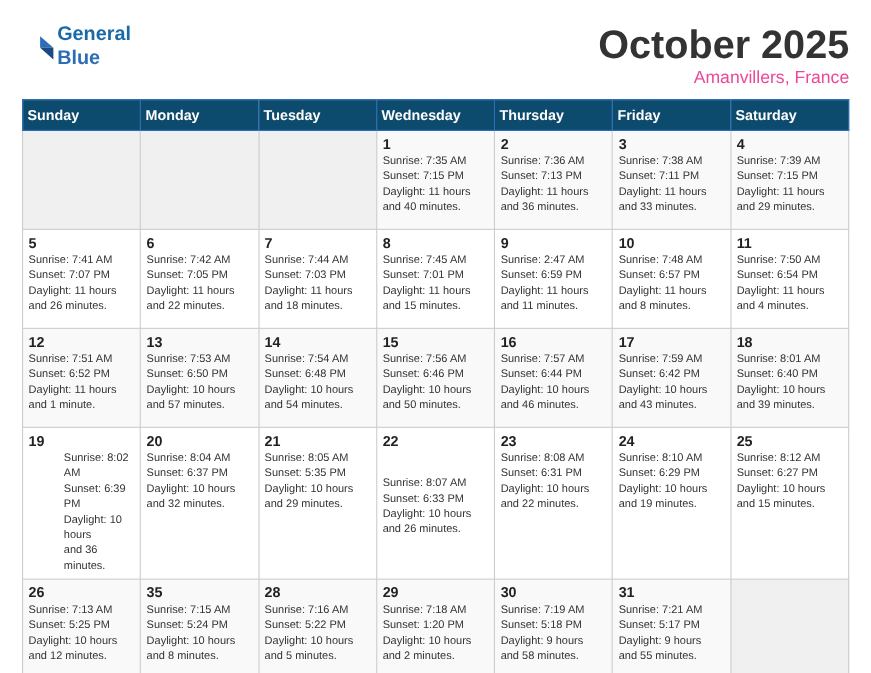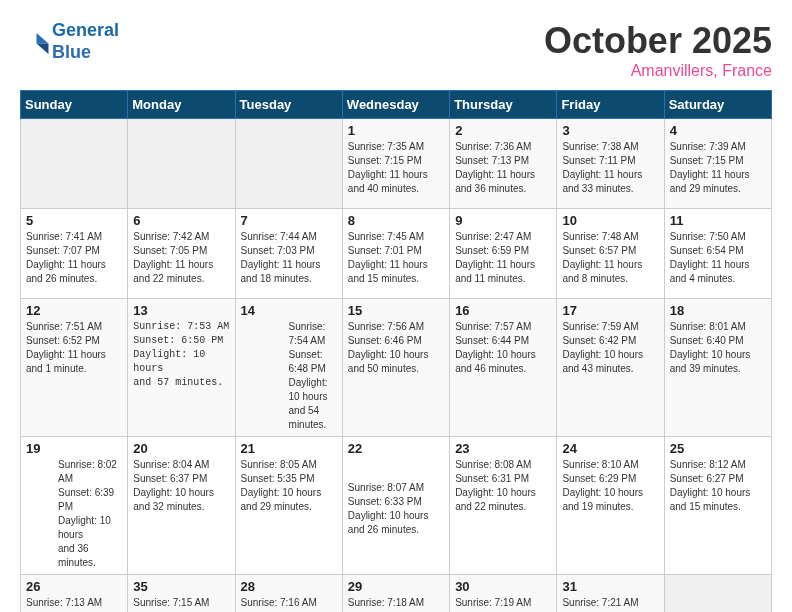"Sunrise: 7:53 AM" div.day-info { font-family: Liberation Mono, monospace -> none }
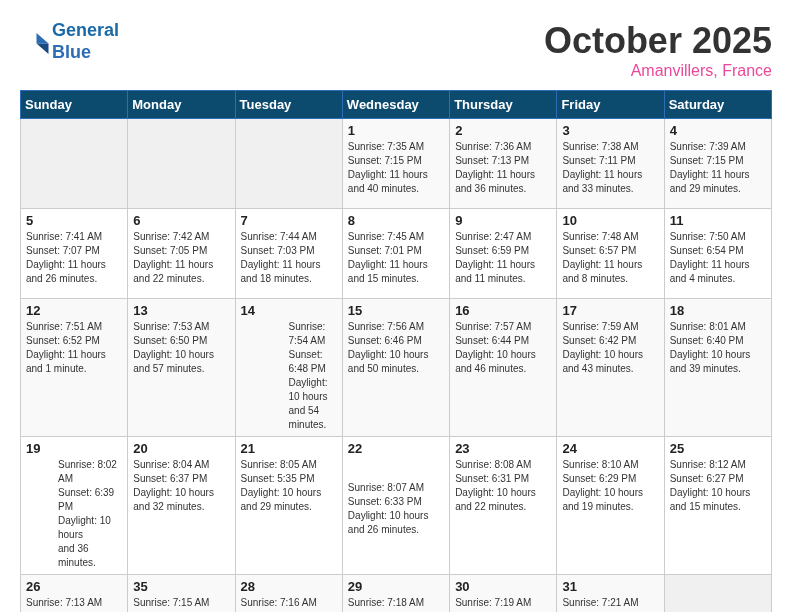"Sunrise: 7:54 AM" div.day-info { margin-left: 48px -> none }
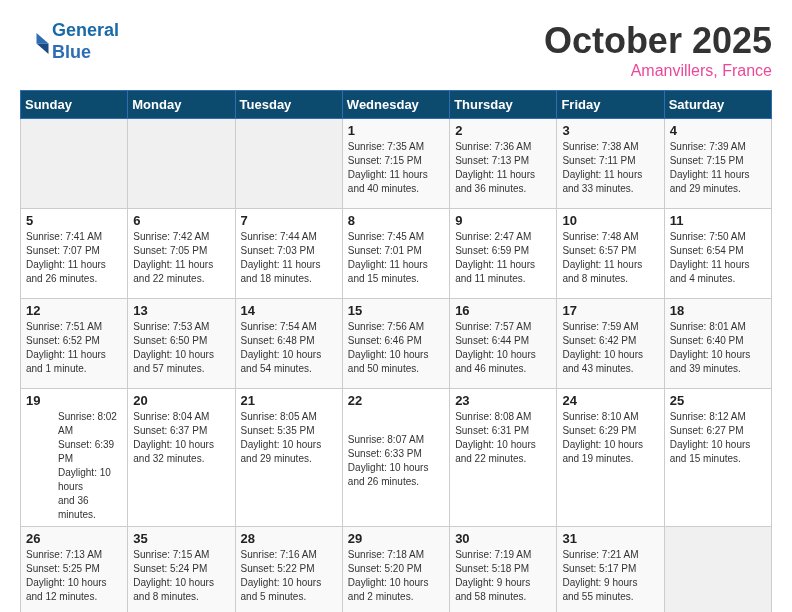"Sunrise: 7:18 AM" div.day-info { text: 5:20 -> 1:20 }
